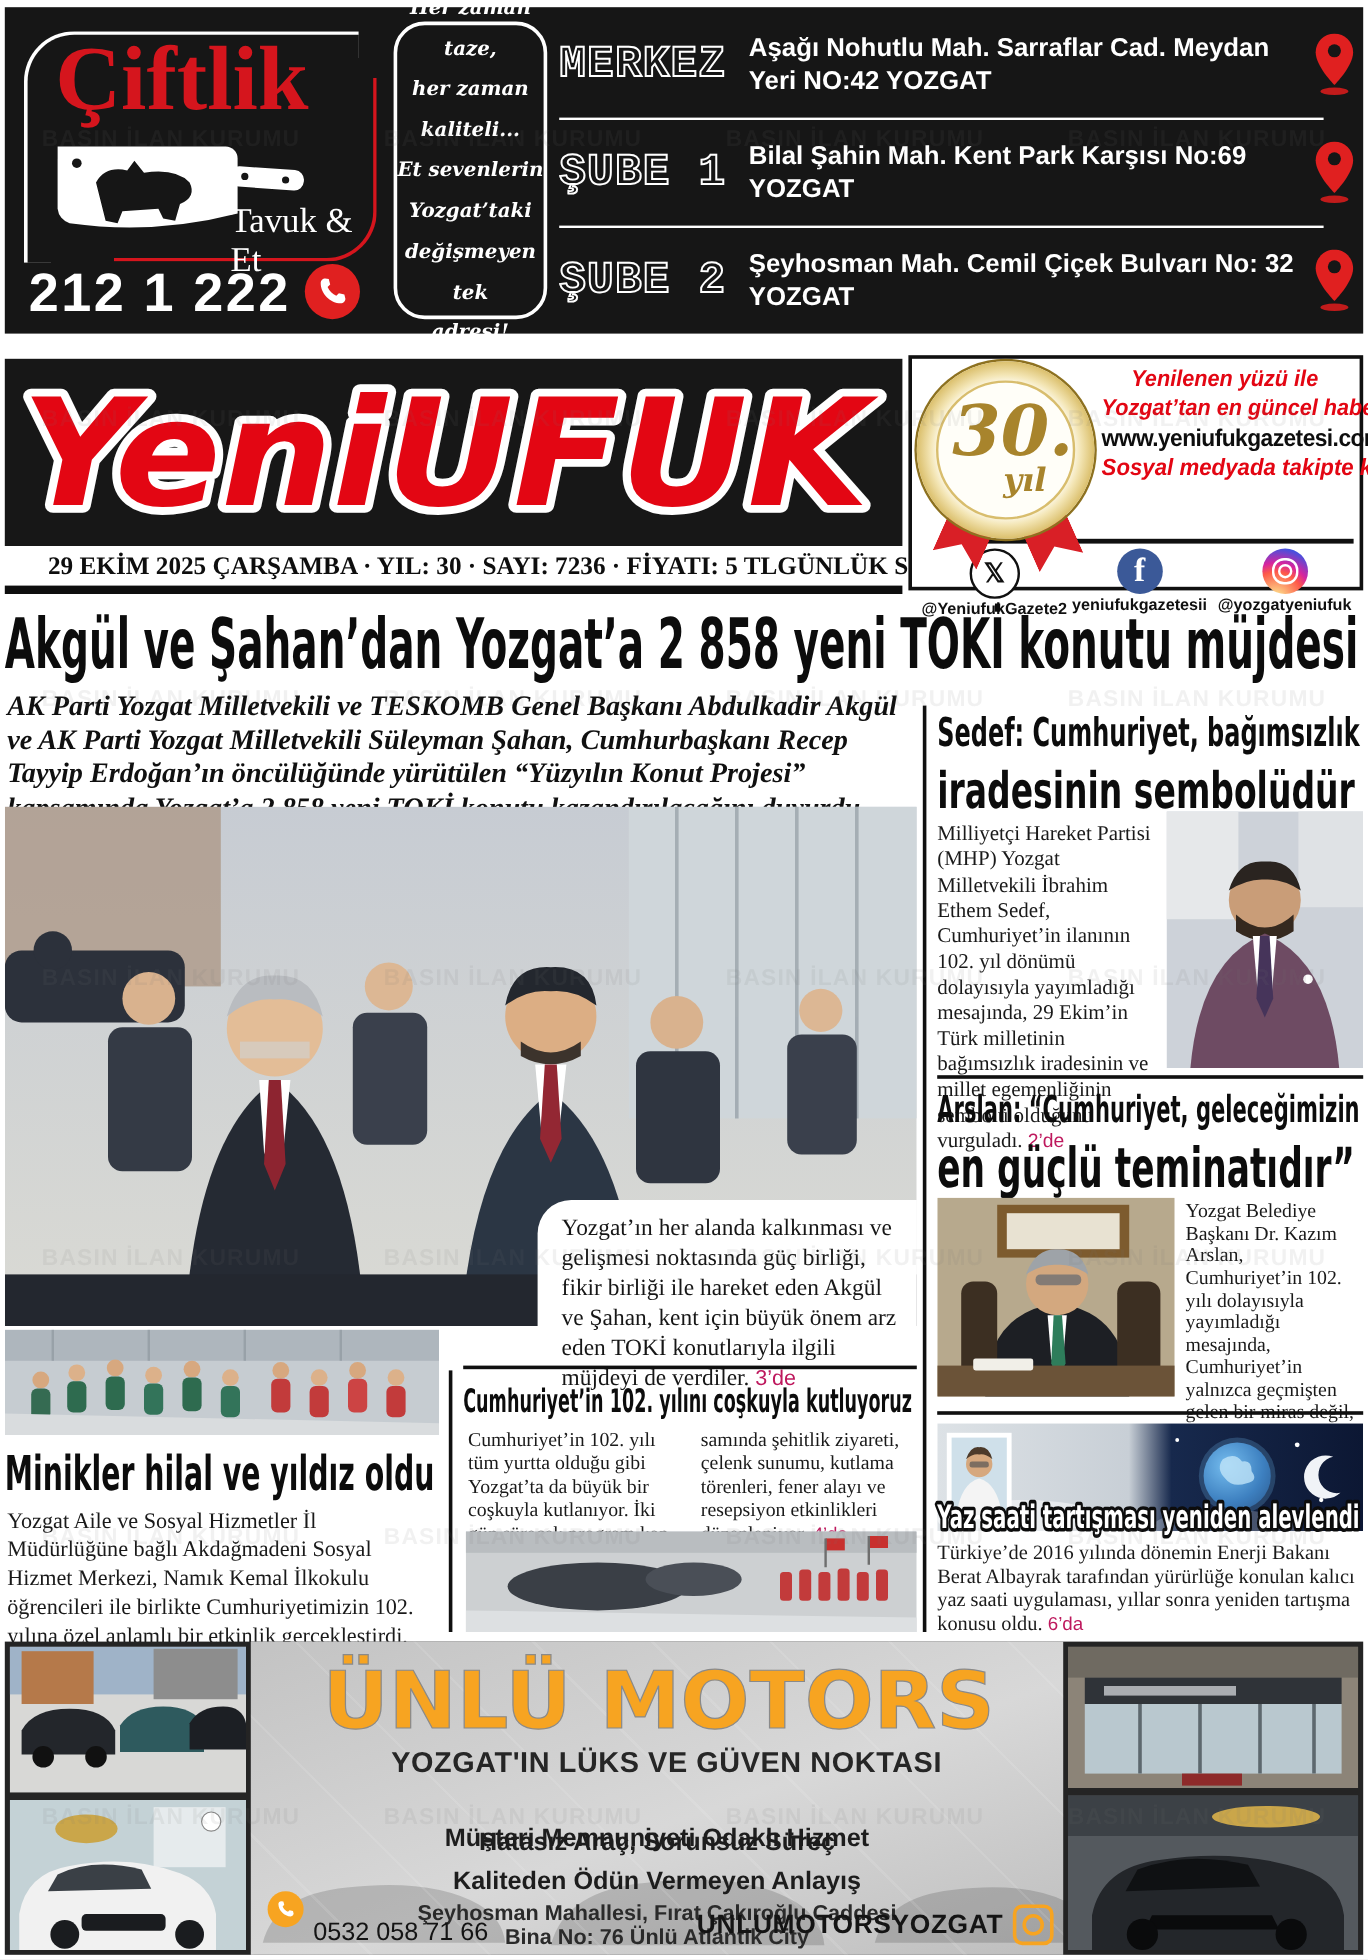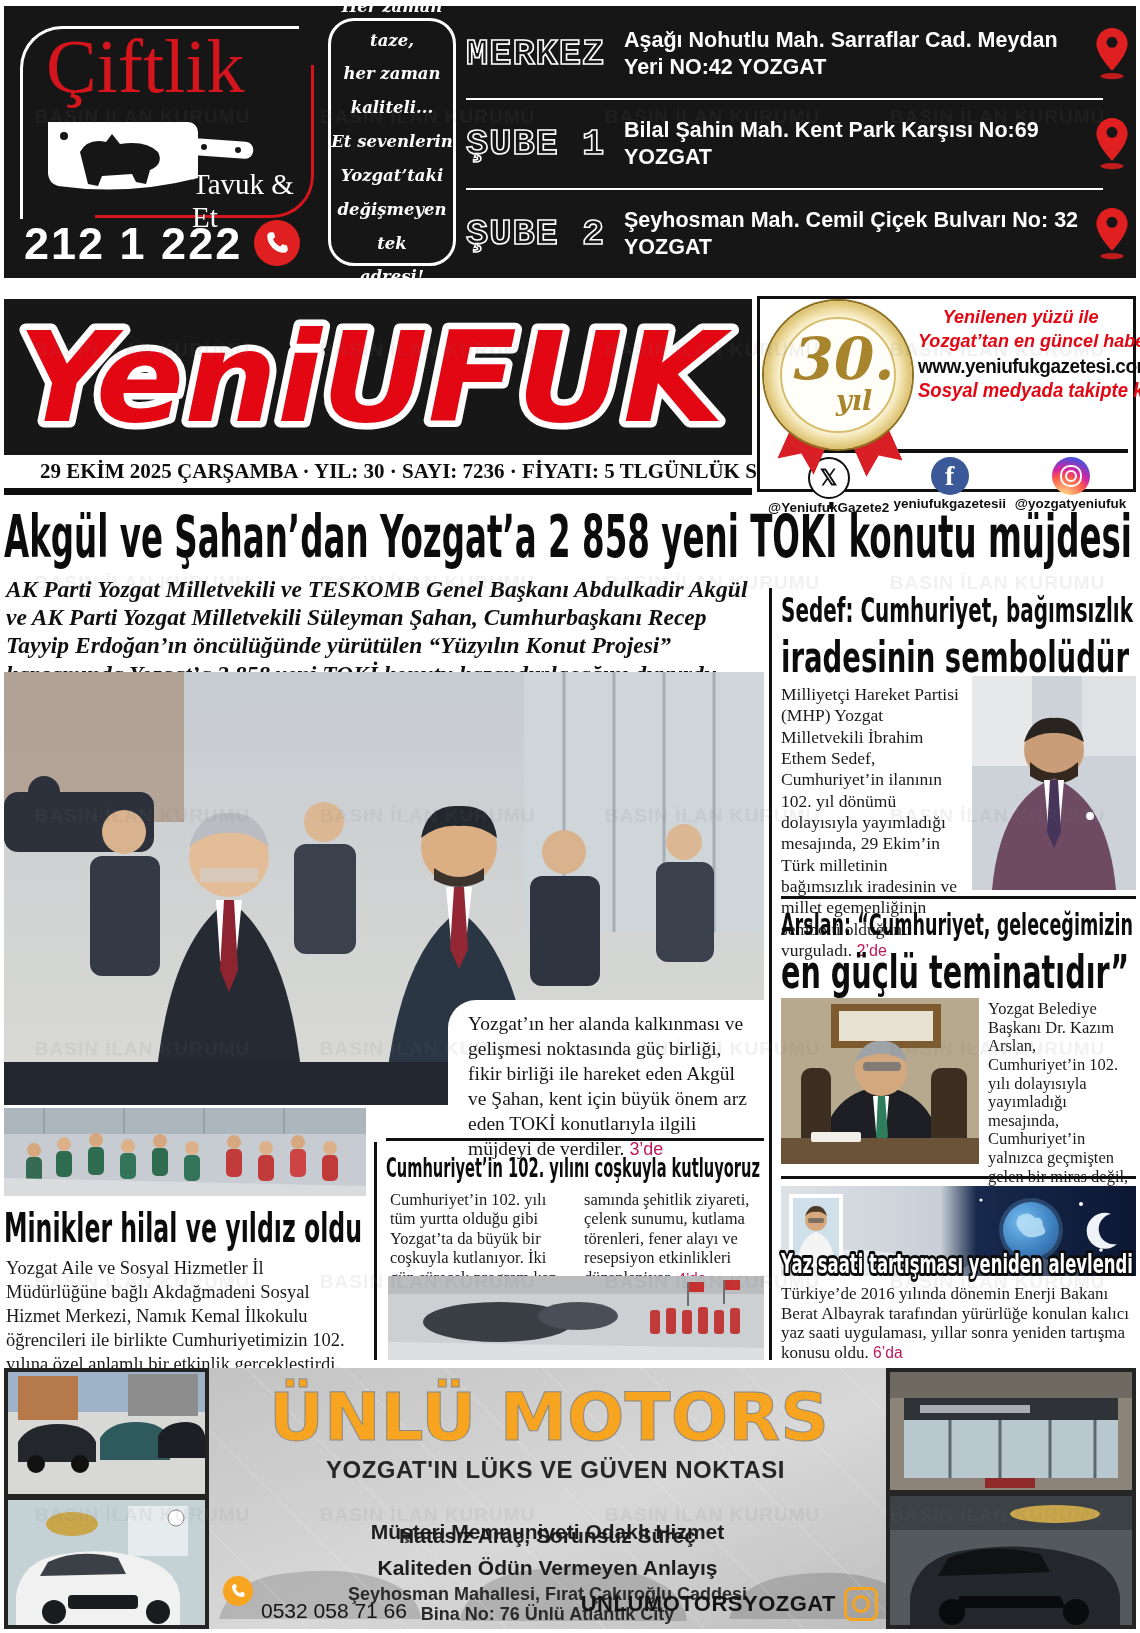"Çiftlik" .brand-ciftlik { font-weight: 400 -> 700 }
